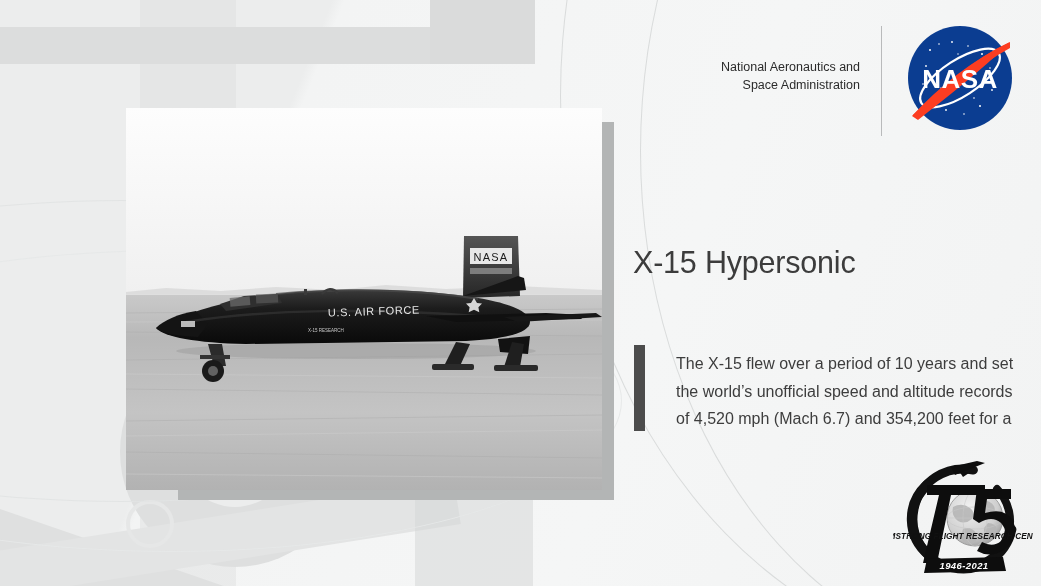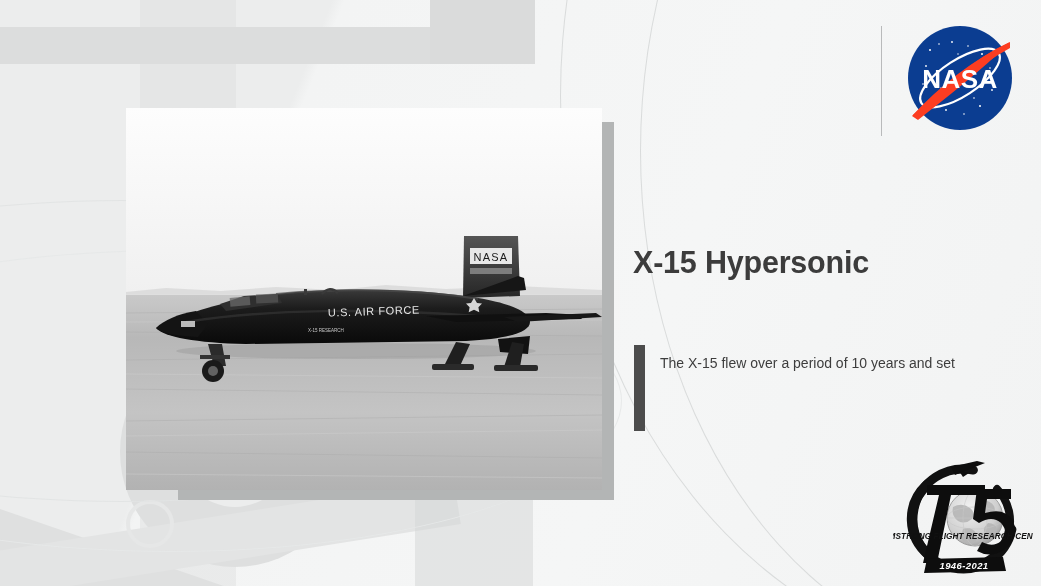"National Aeronautics and" div { html: none -> <div> <div>National Aeronautics and</div> <div>Space Administration</div> </div> }
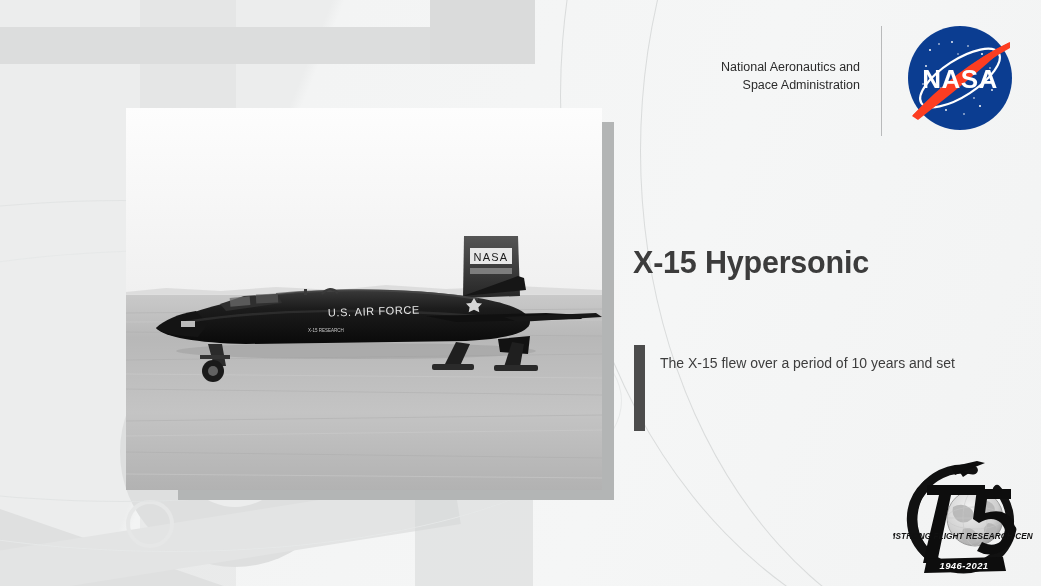"X-15 Hypersonic" #title { font-weight: bold -> normal }
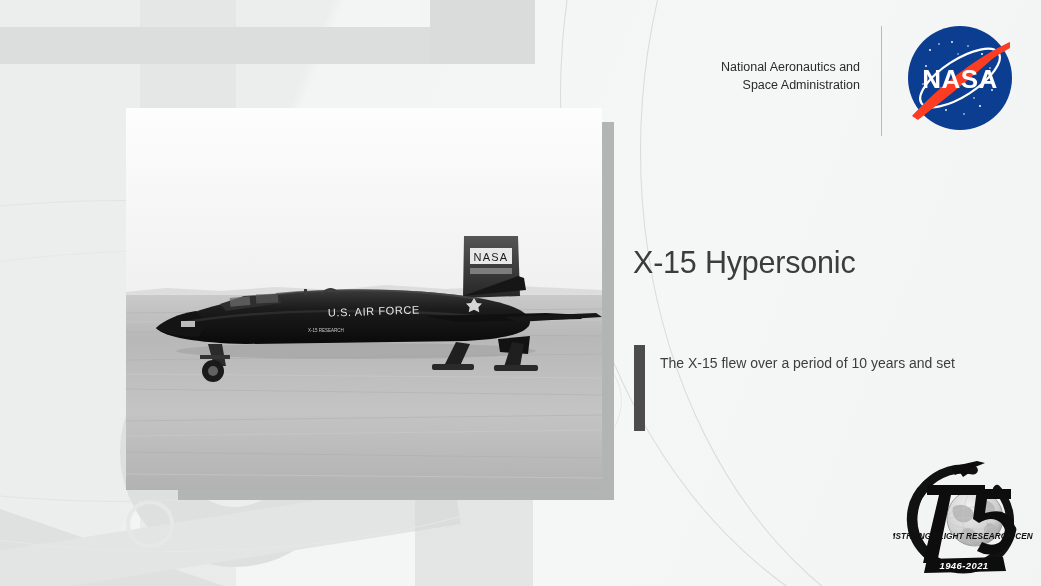"The X-15 flew over a" #body-text { font-size: 14px -> 16px; left: 660px -> 676px }
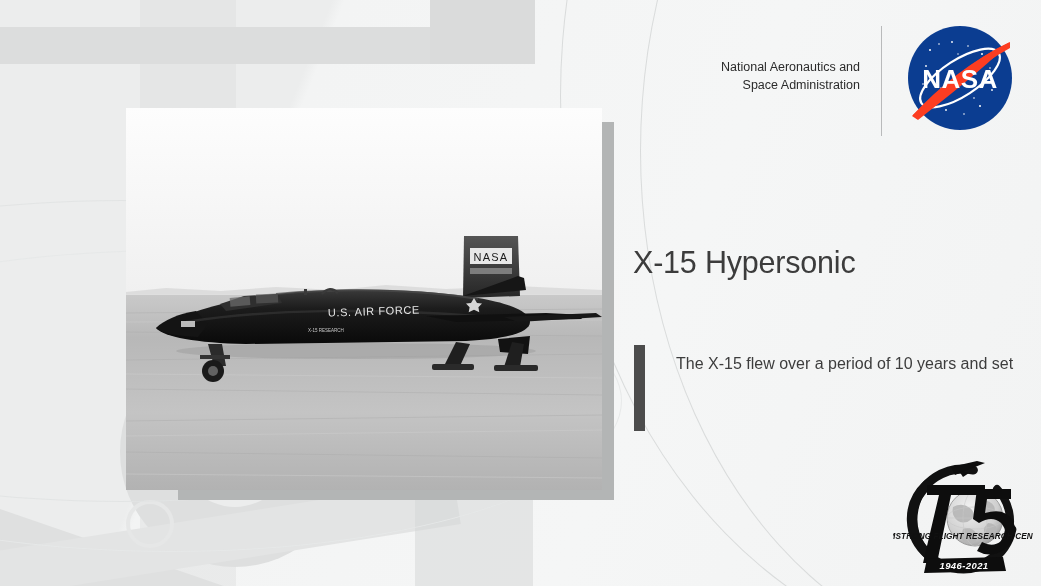"the world’s unofficial speed and" div { html: none -> <div>the world’s unofficial speed and altitude records</div> }
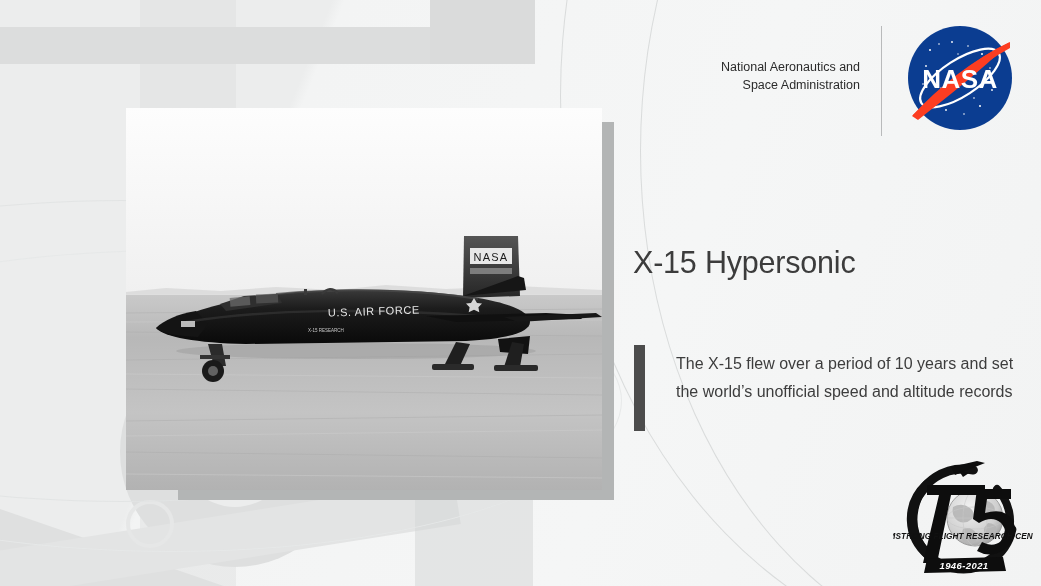"of 4,520 mph (Mach 6.7)" div { html: none -> <div>of 4,520 mph (Mach 6.7) and 354,200 feet for a</div> }
